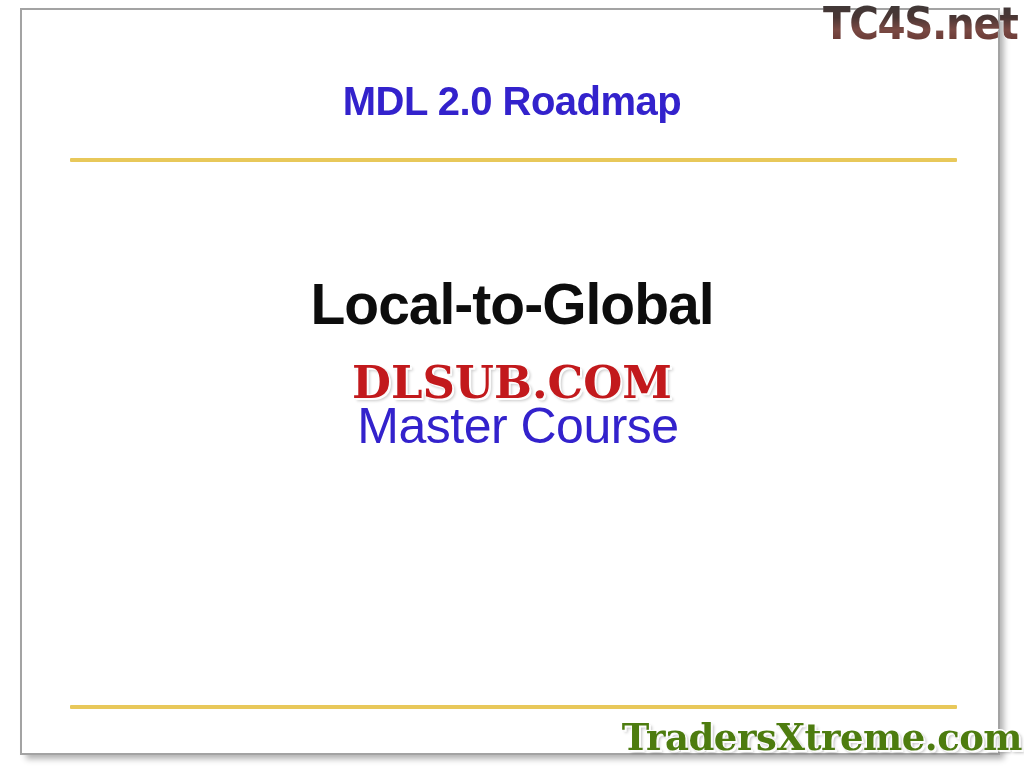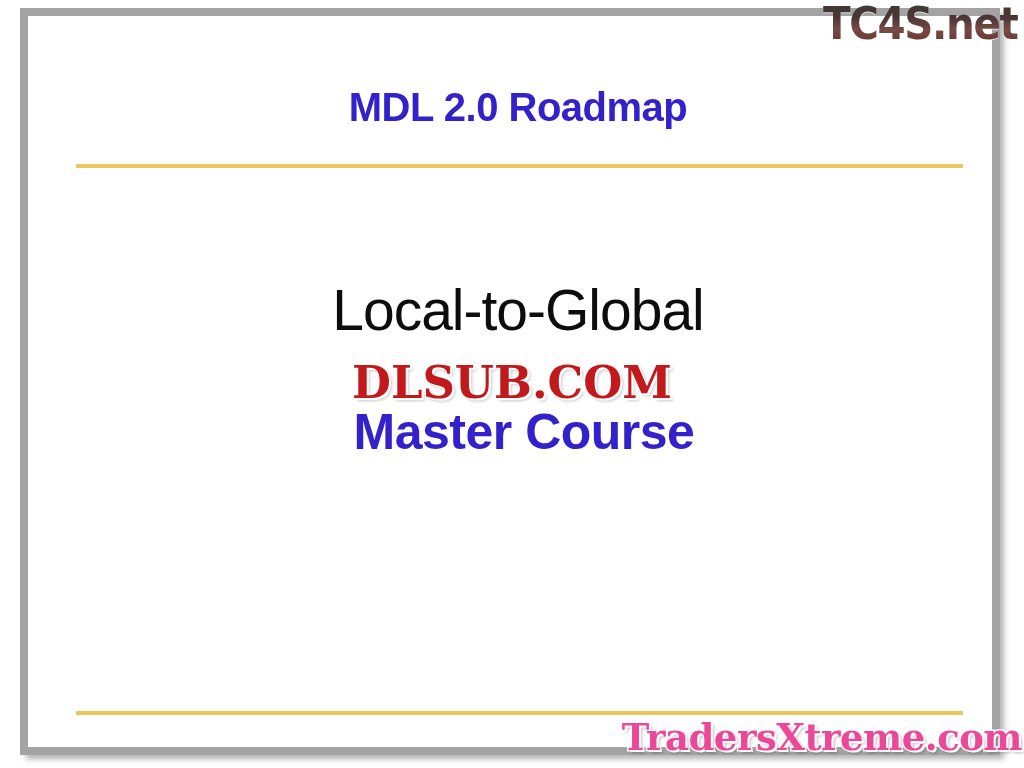"MDL 2.0 Roadmap" .slide-frame { border: 8px solid #a3a3a3 -> 2px solid #a3a3a3 }
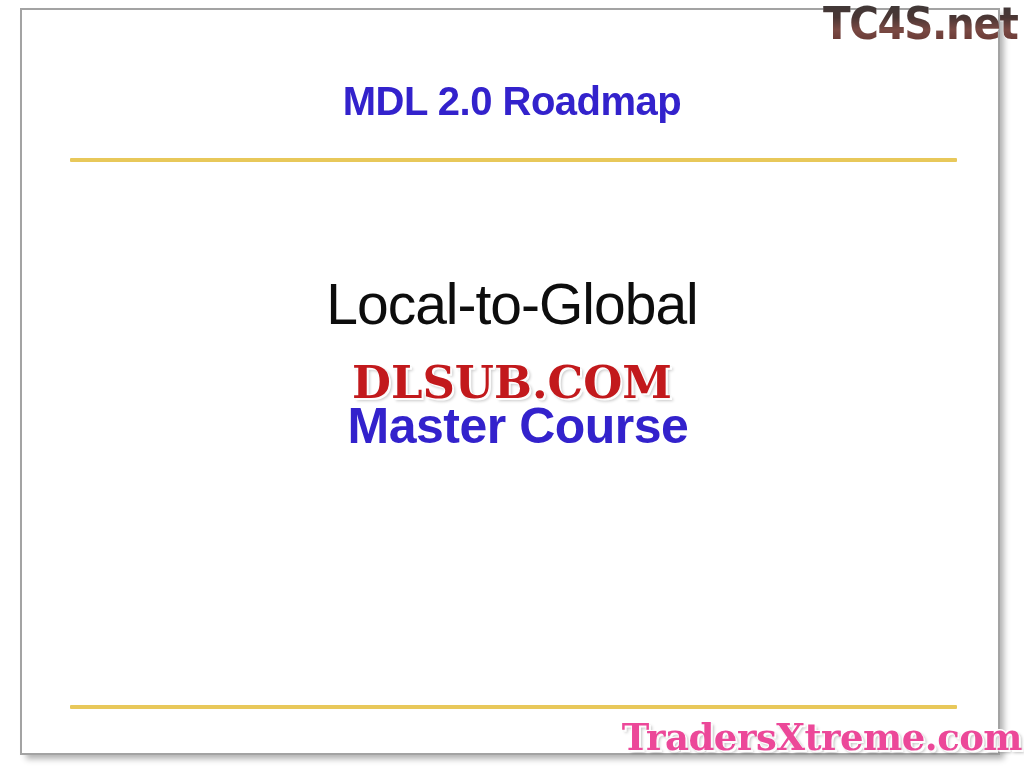"Local-to-Global" .headline { font-weight: normal -> bold }
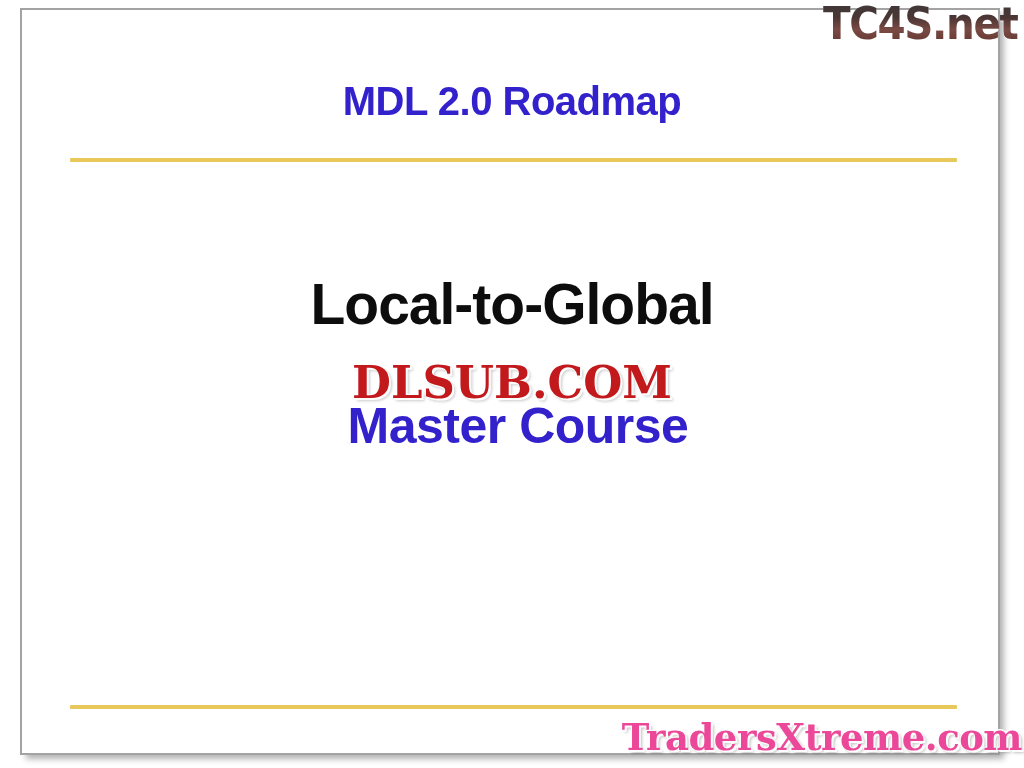"Master Course" .subtitle { font-weight: bold -> normal }
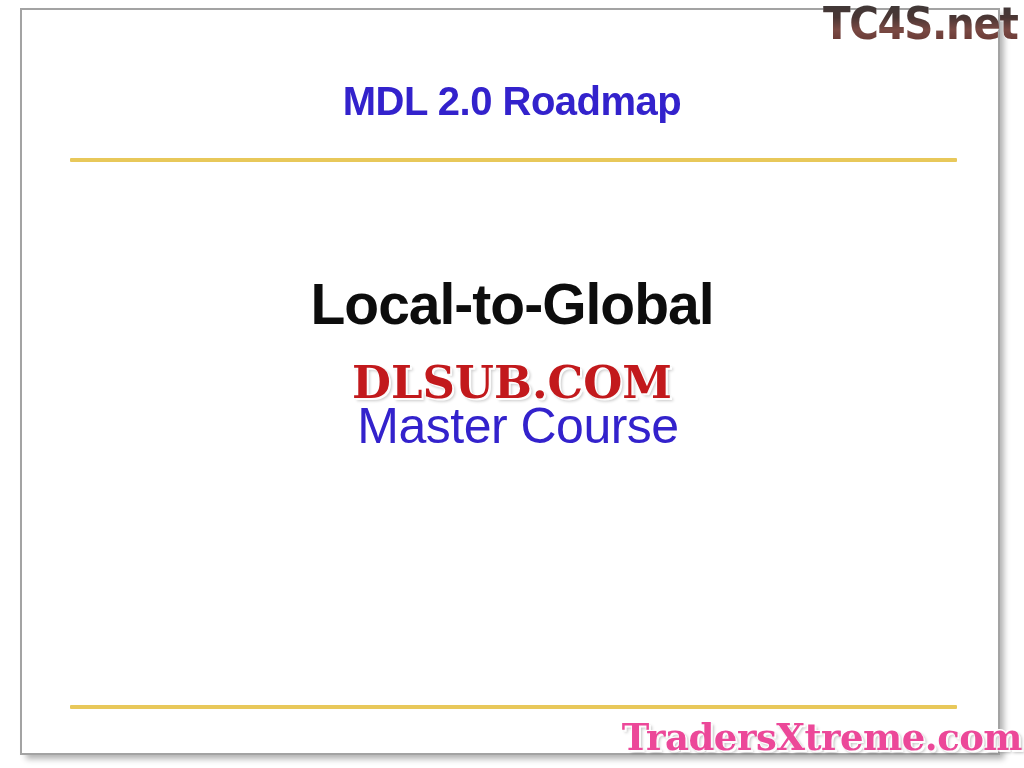"TradersXtreme.com" .wm-traders { color: #ec4899 -> #4d7c0f }
